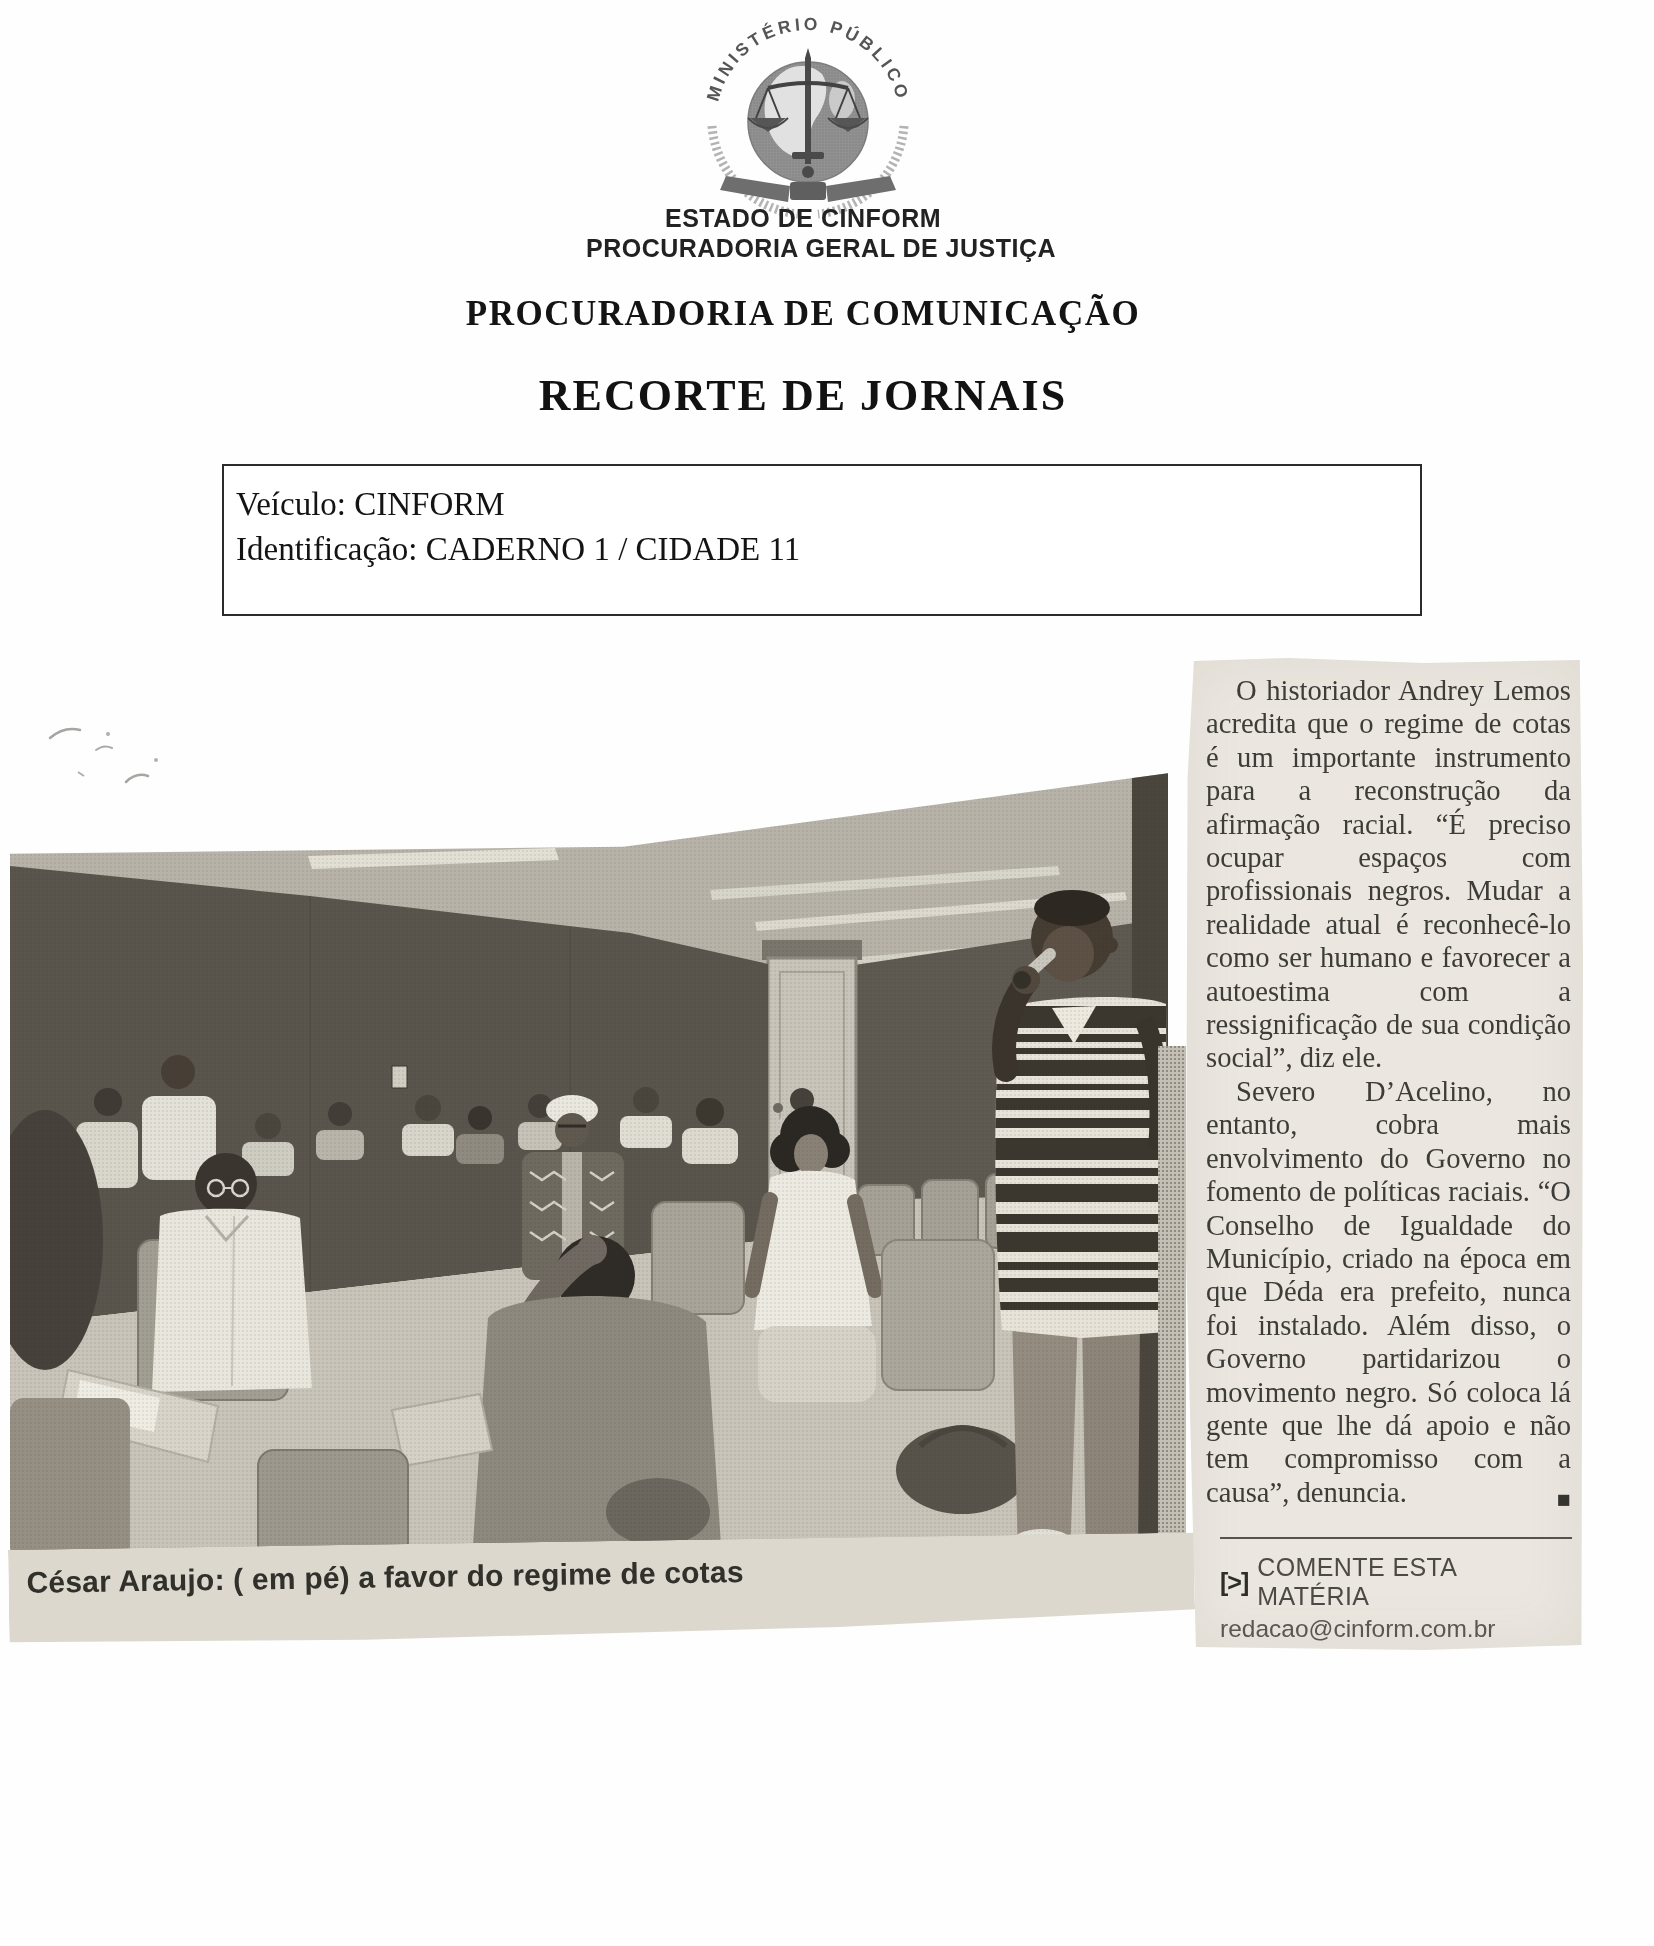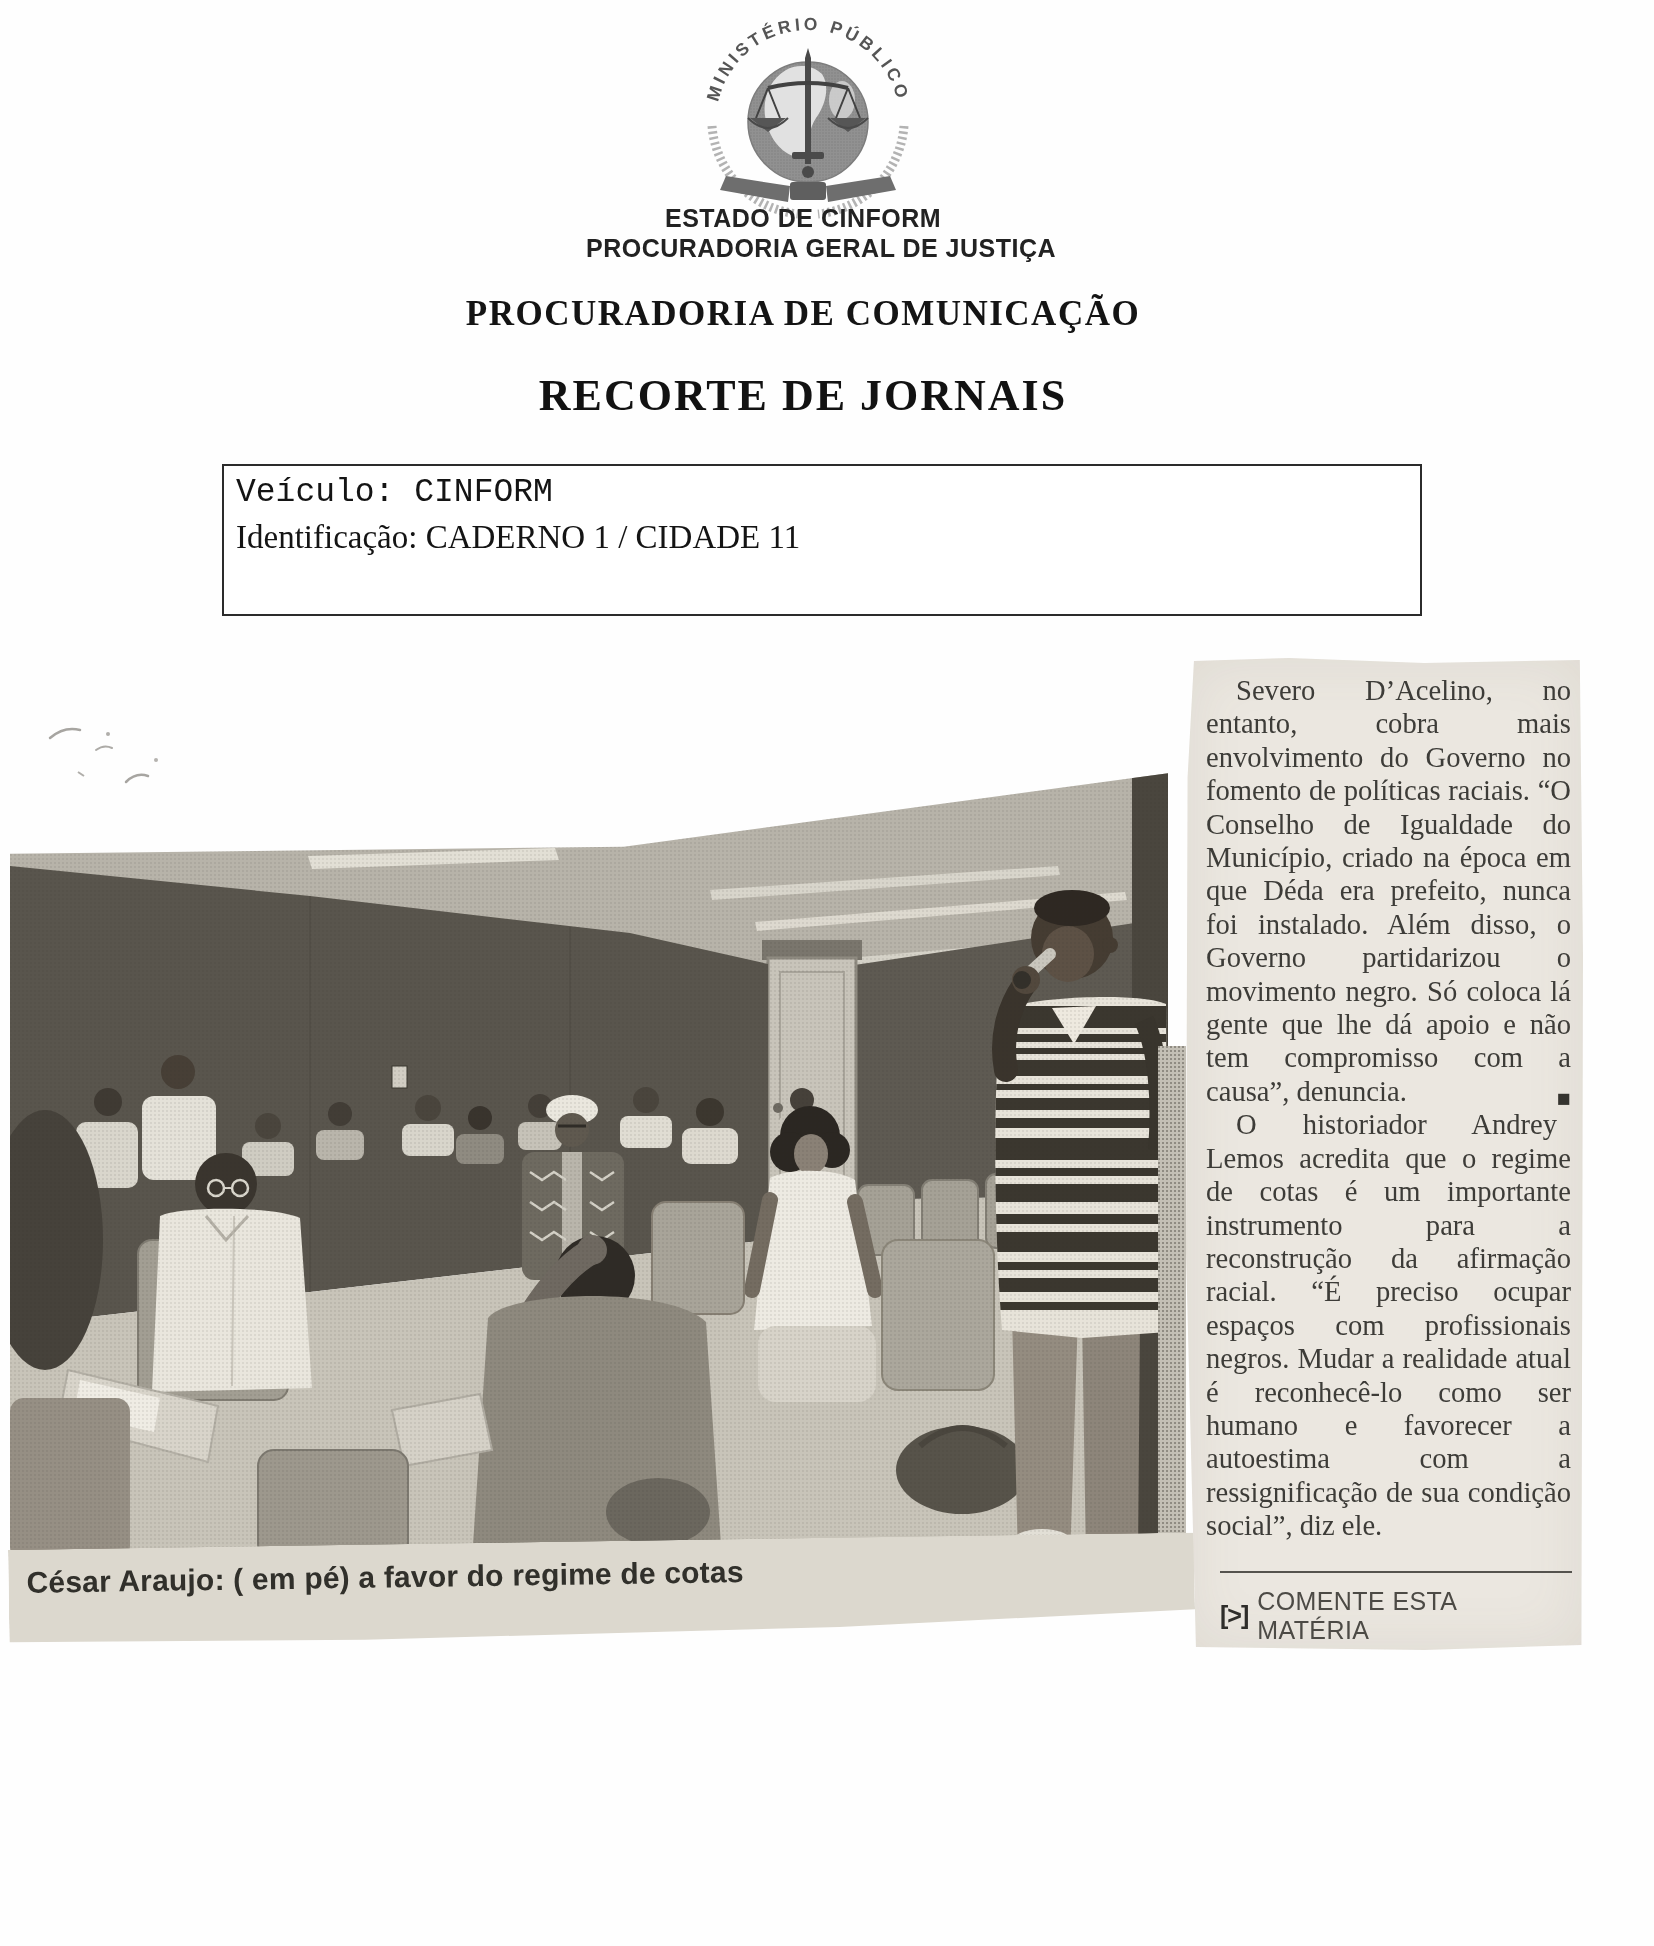"Veículo: CINFORM" .infobox .ln:first-child { font-family: Liberation Mono, monospace -> none; padding-top: 4px -> 16px }
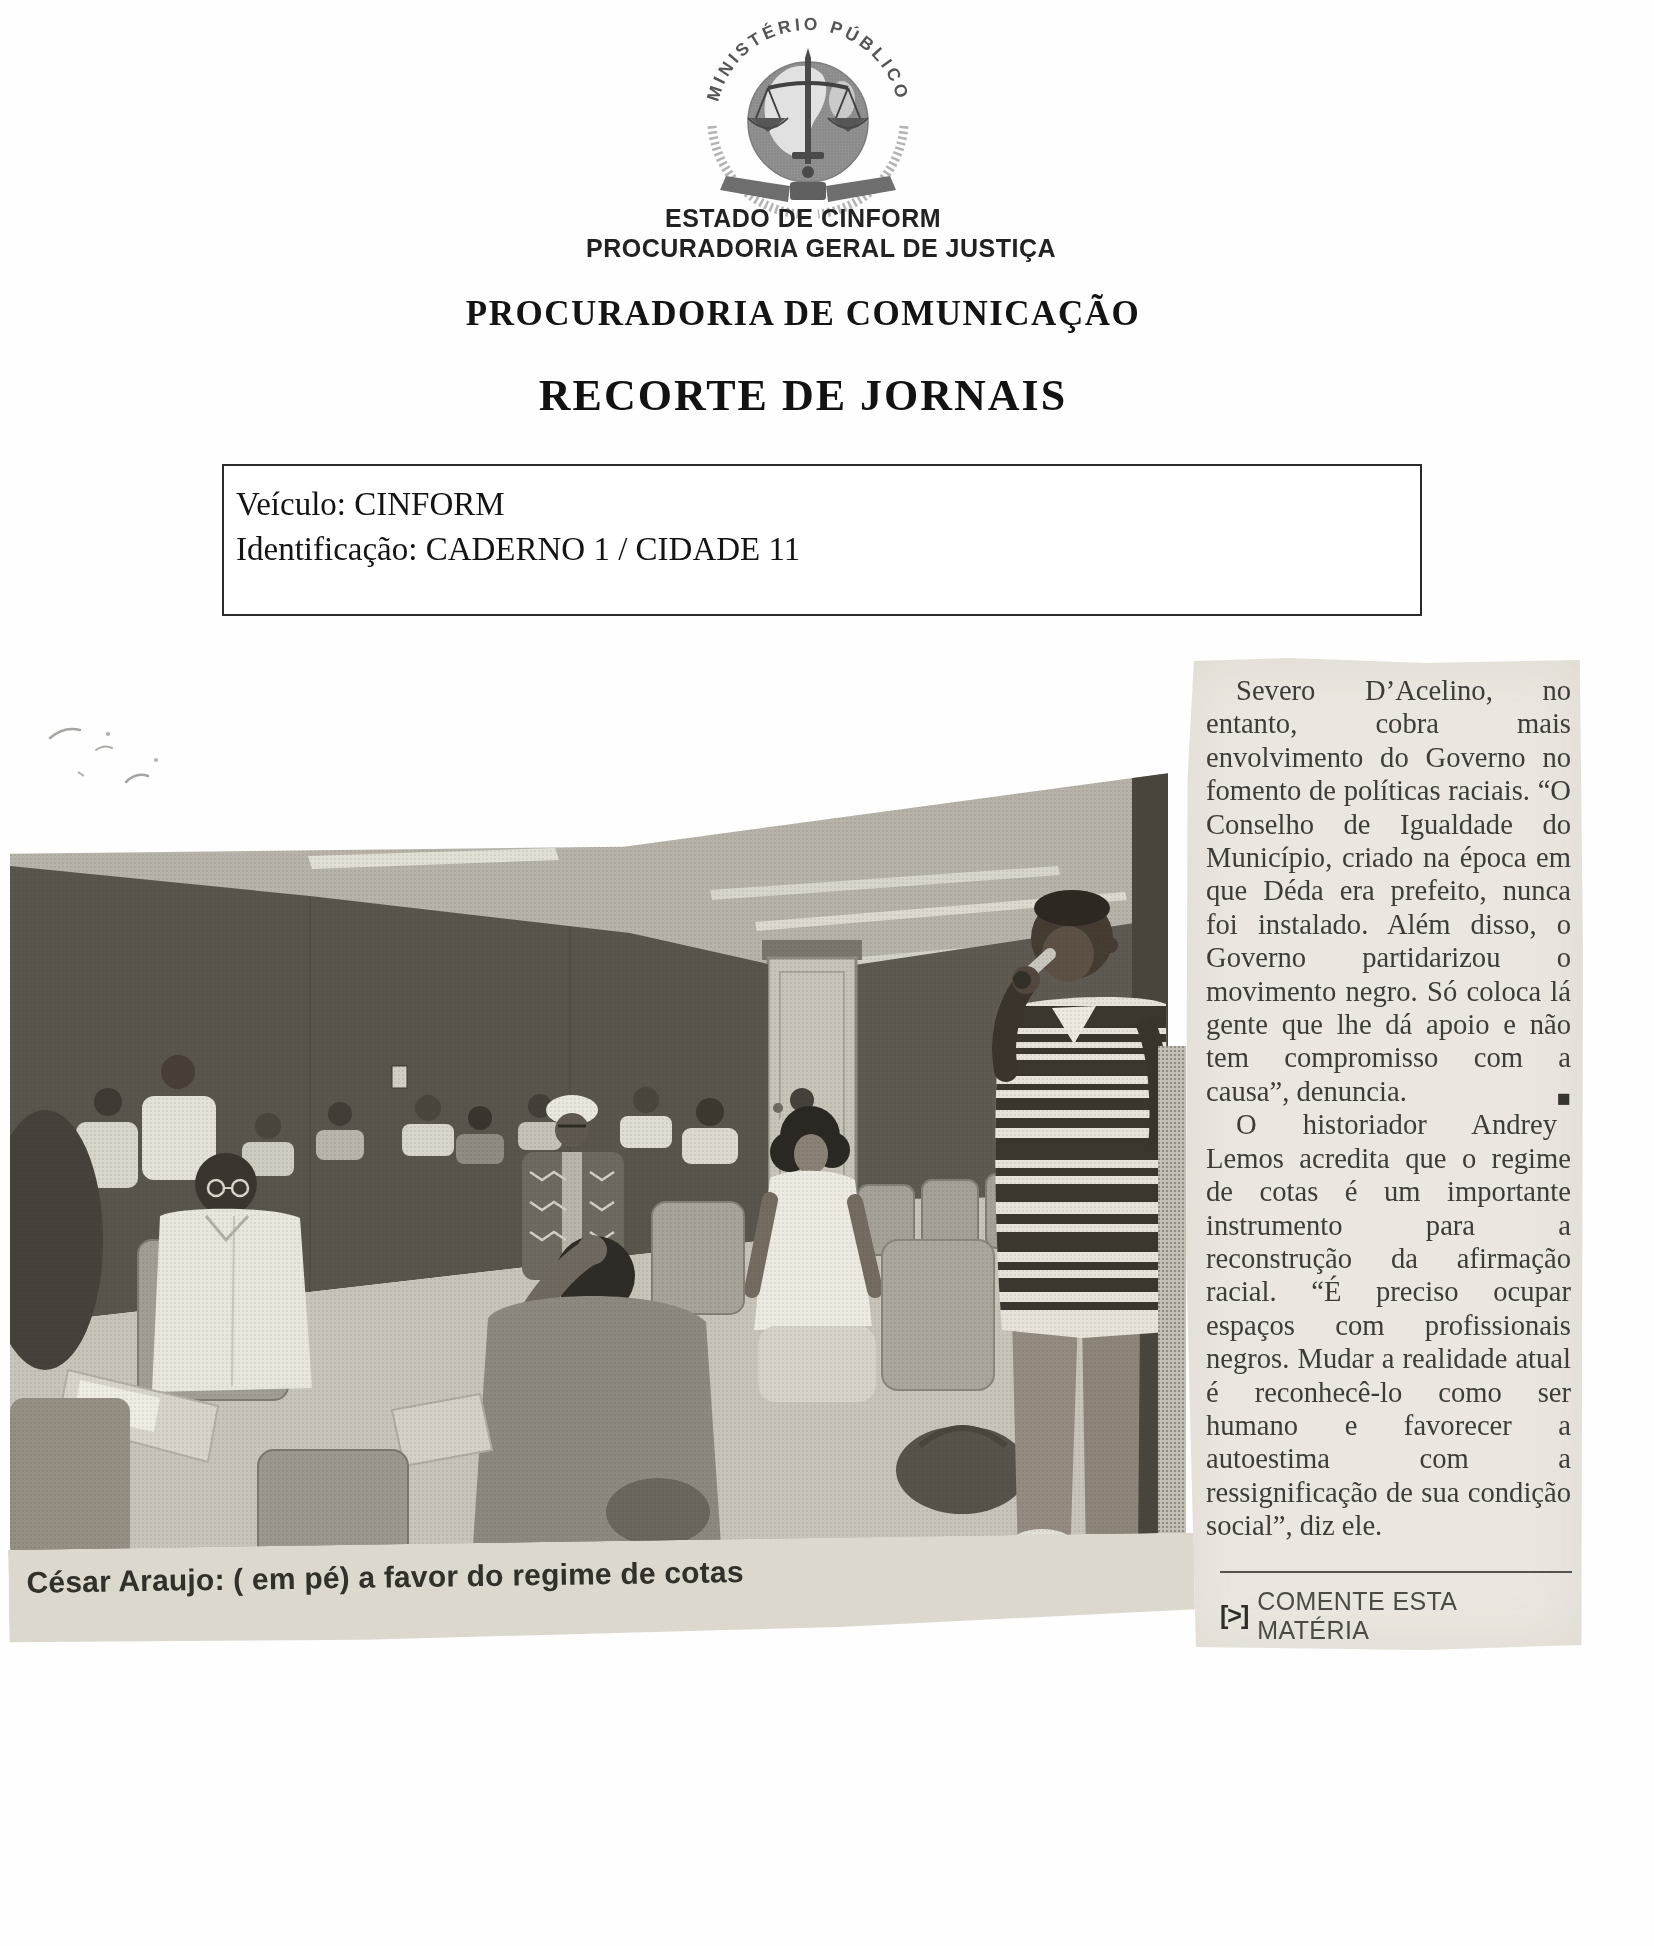"Severo D’Acelino, no entanto, cobra" p { order: before "O historiador Andrey Lemos acredita" -> after "O historiador Andrey Lemos acredita" }
